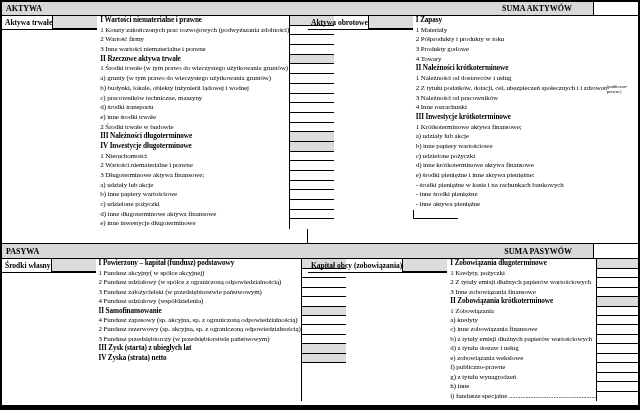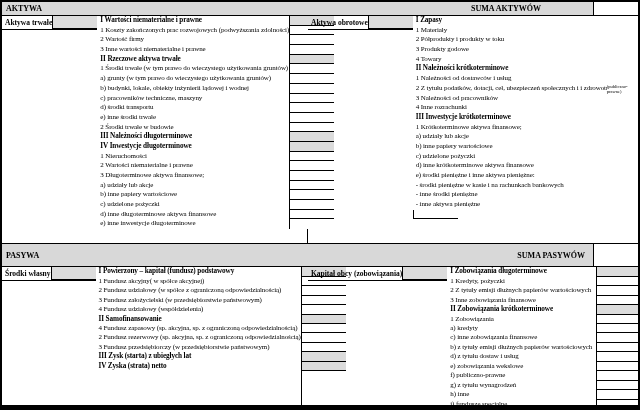"AKTYWA" .bar.aktywa { gap: 44px -> none }
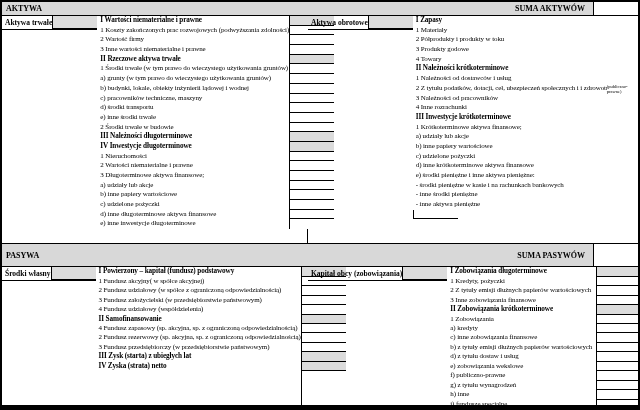"SUMA AKTYWÓW" .bar-sum { padding-right: 8px -> 21px }
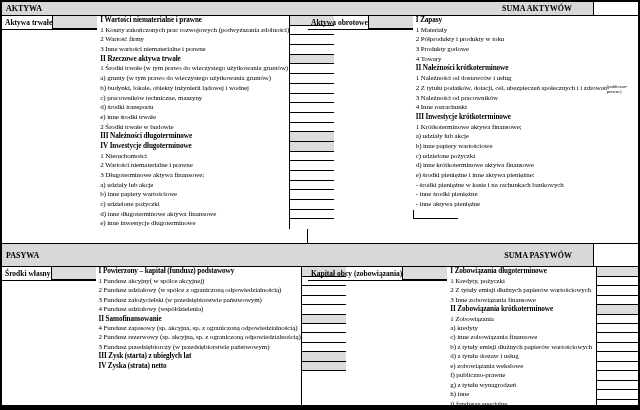"PASYWA" .bar.pasywa { height: 24px -> 16px }
